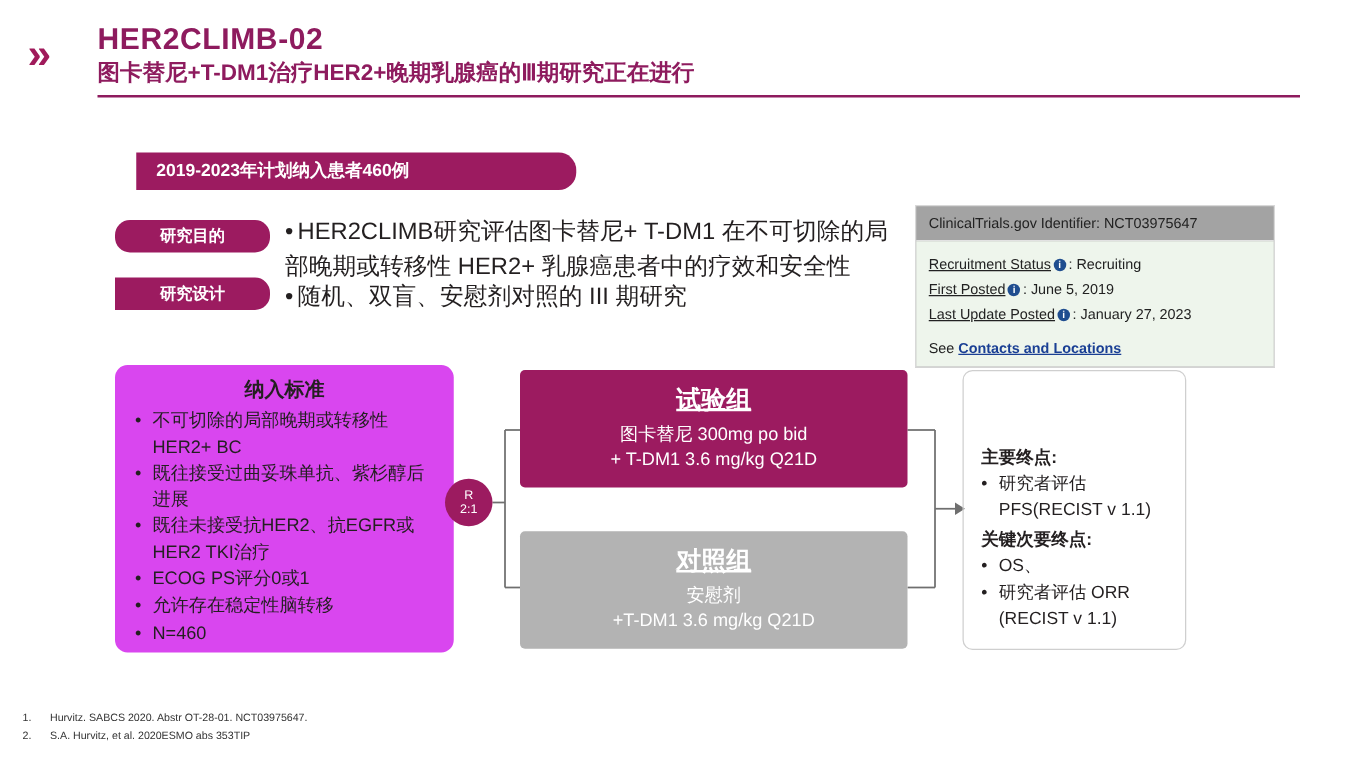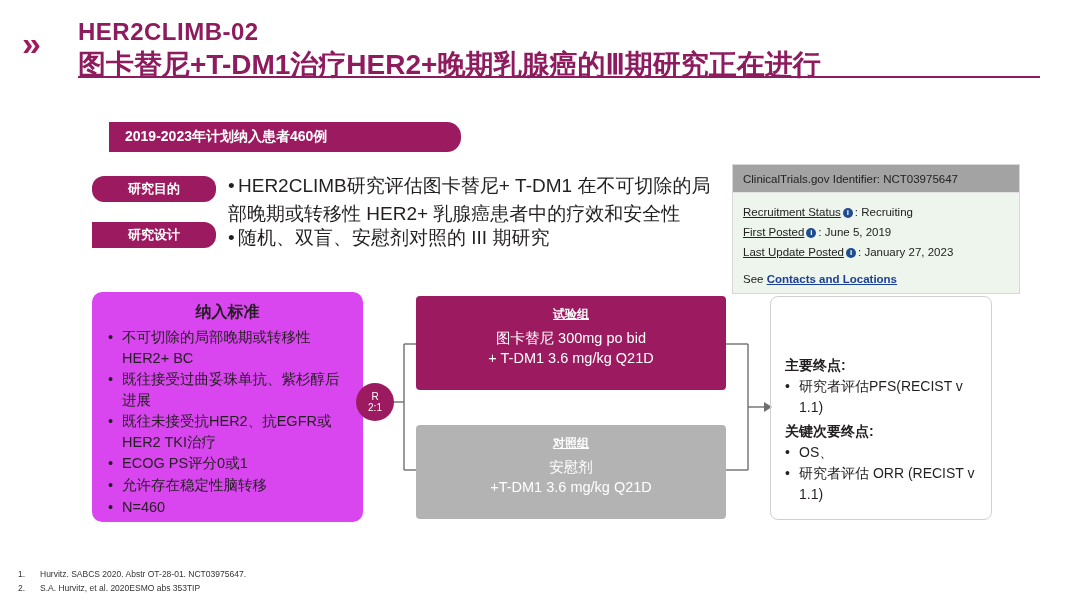"图卡替尼+T-DM1治疗HER2+晚期乳腺癌的Ⅲ期研究正在进行" .title-line2 { font-size: 28px -> 18px }
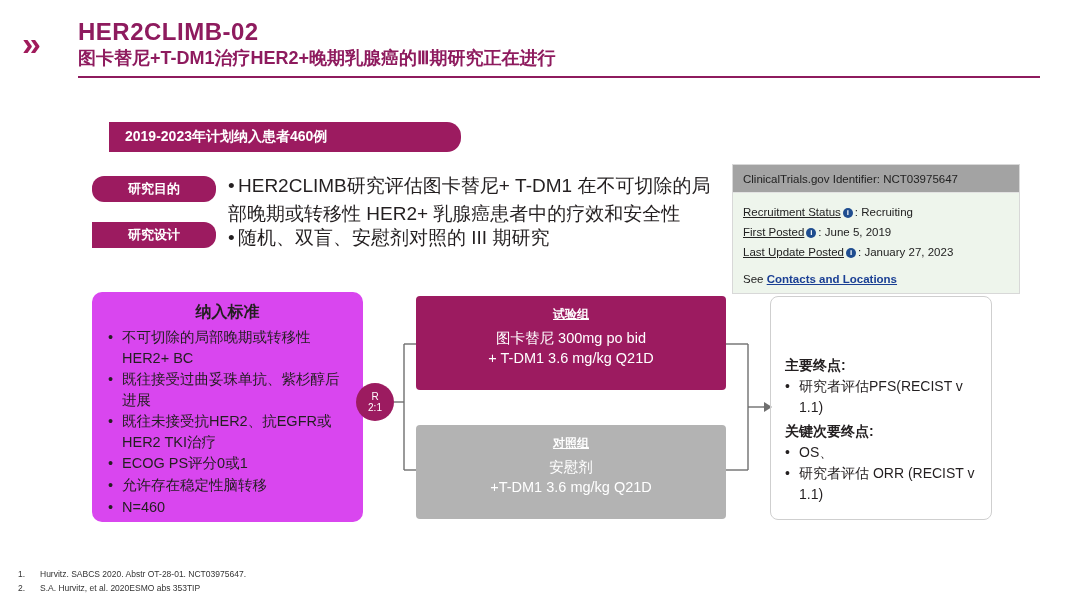"试验组" .arm-title { font-size: 12px -> 20px }
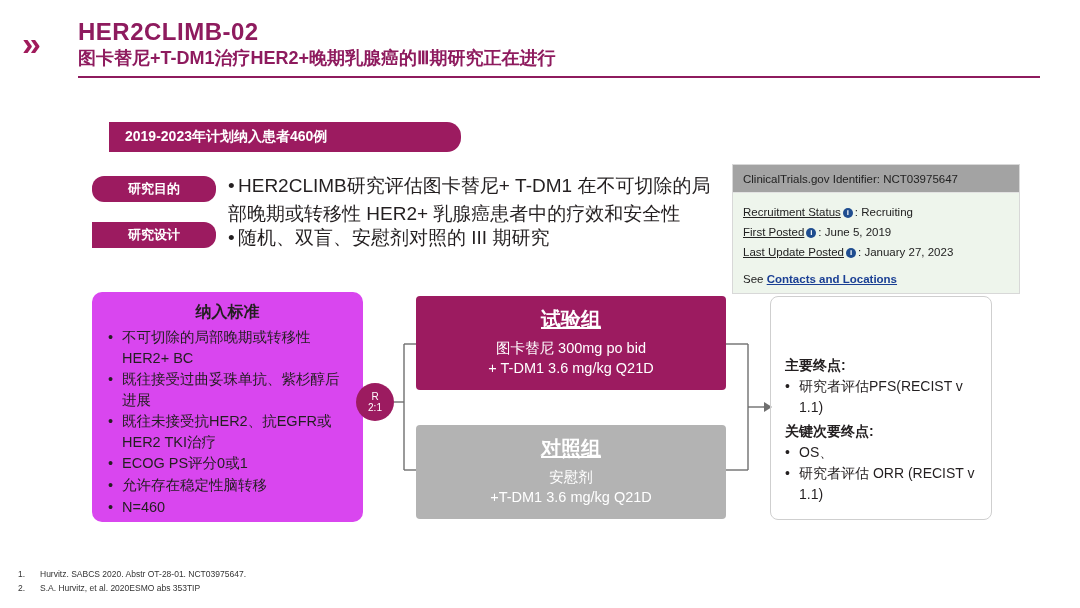"主要终点:" .endpoints { width: 222px -> 179px }
